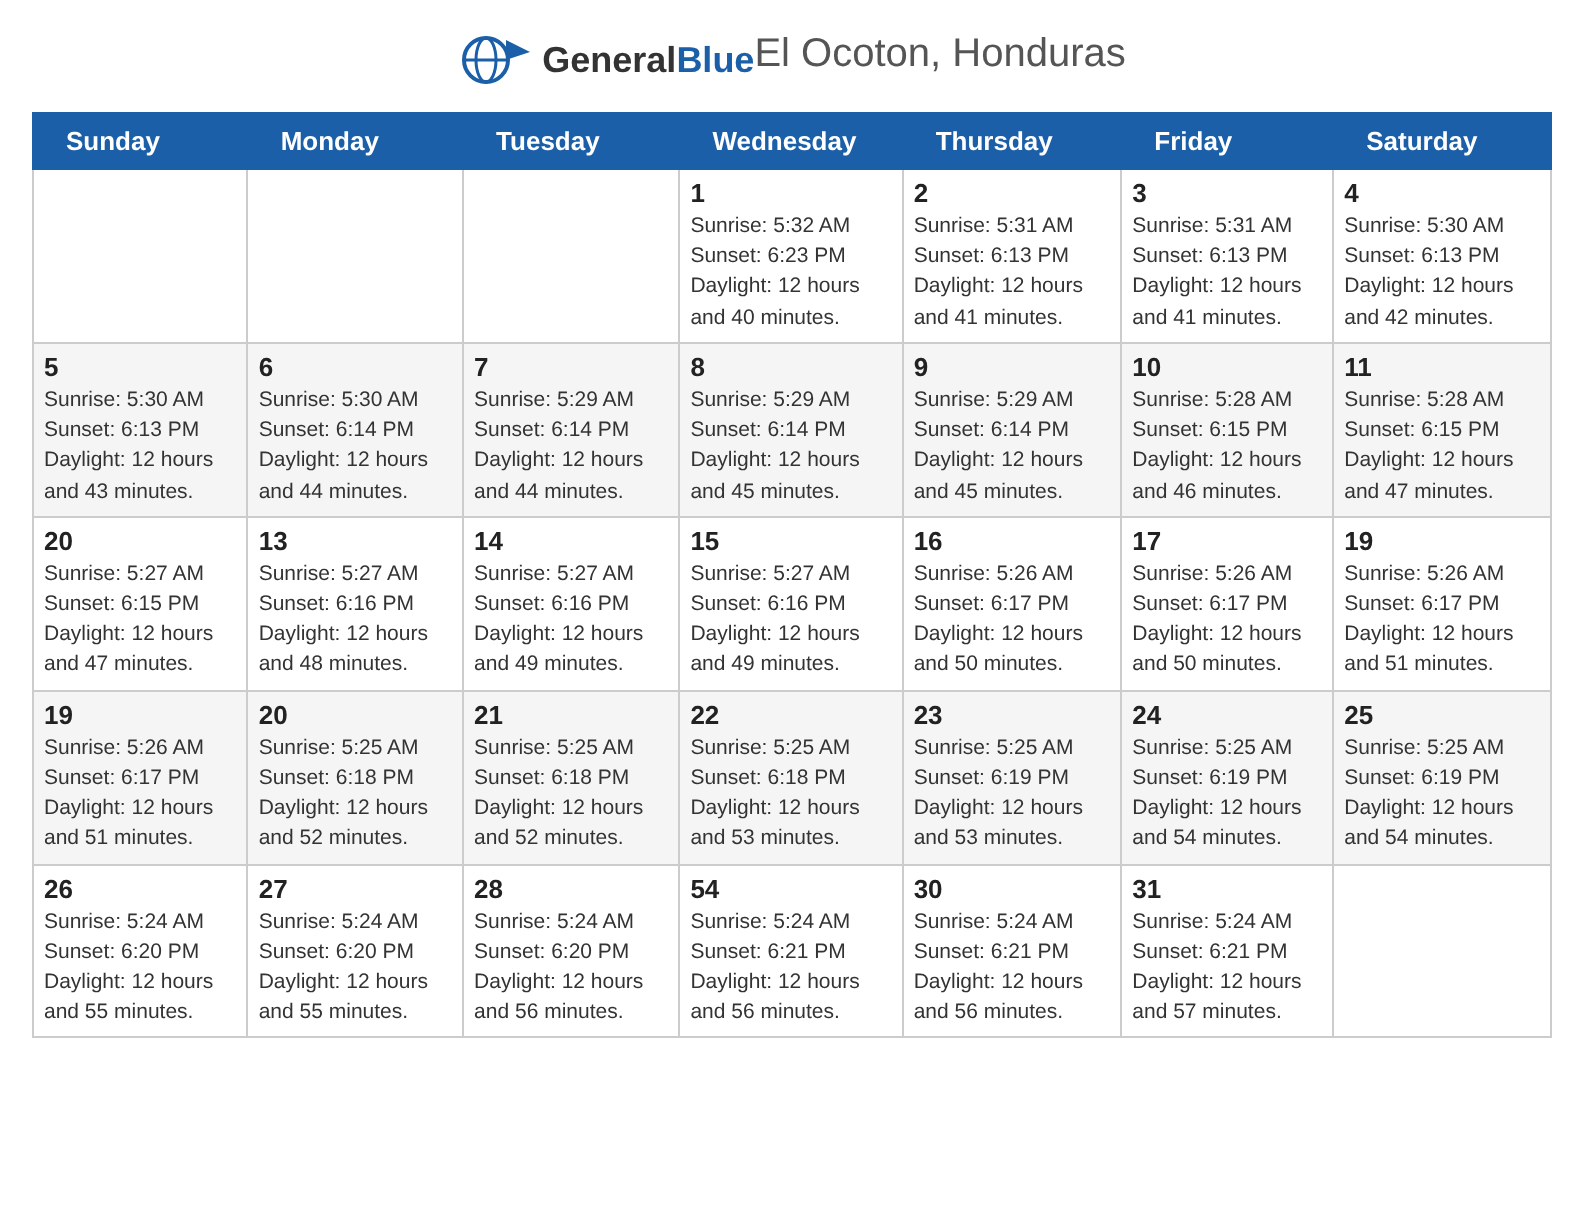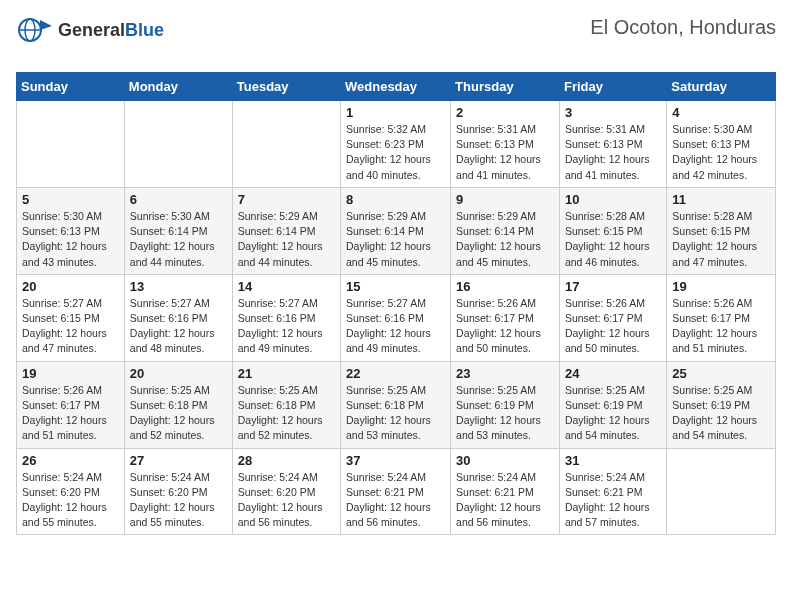"GeneralBlue" .header { justify-content: space-between -> center; margin-bottom: 28px -> 12px }
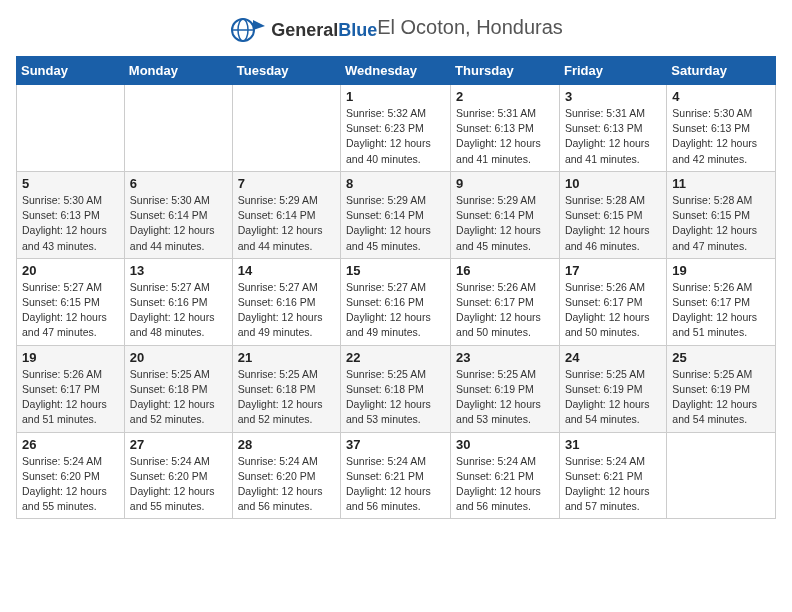"Sunday" thead th { padding: 6px 4px -> 6px 16px }
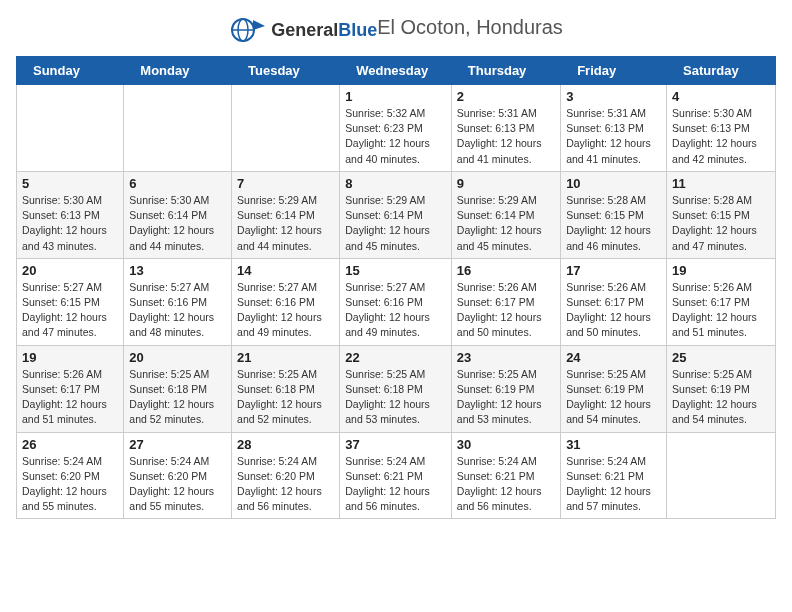"37" div.day-number { text: 37 -> 54 }
